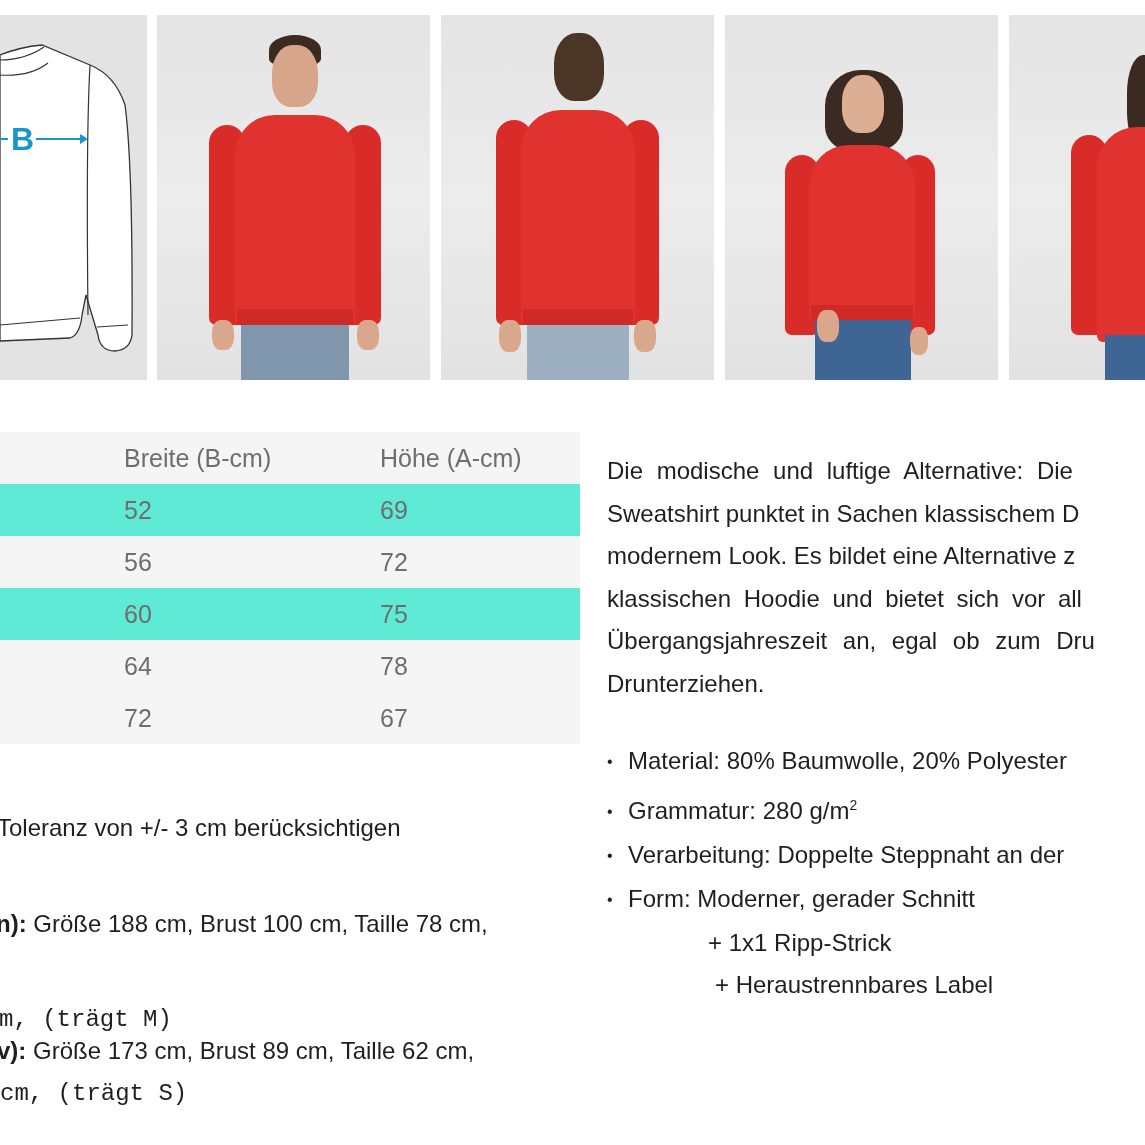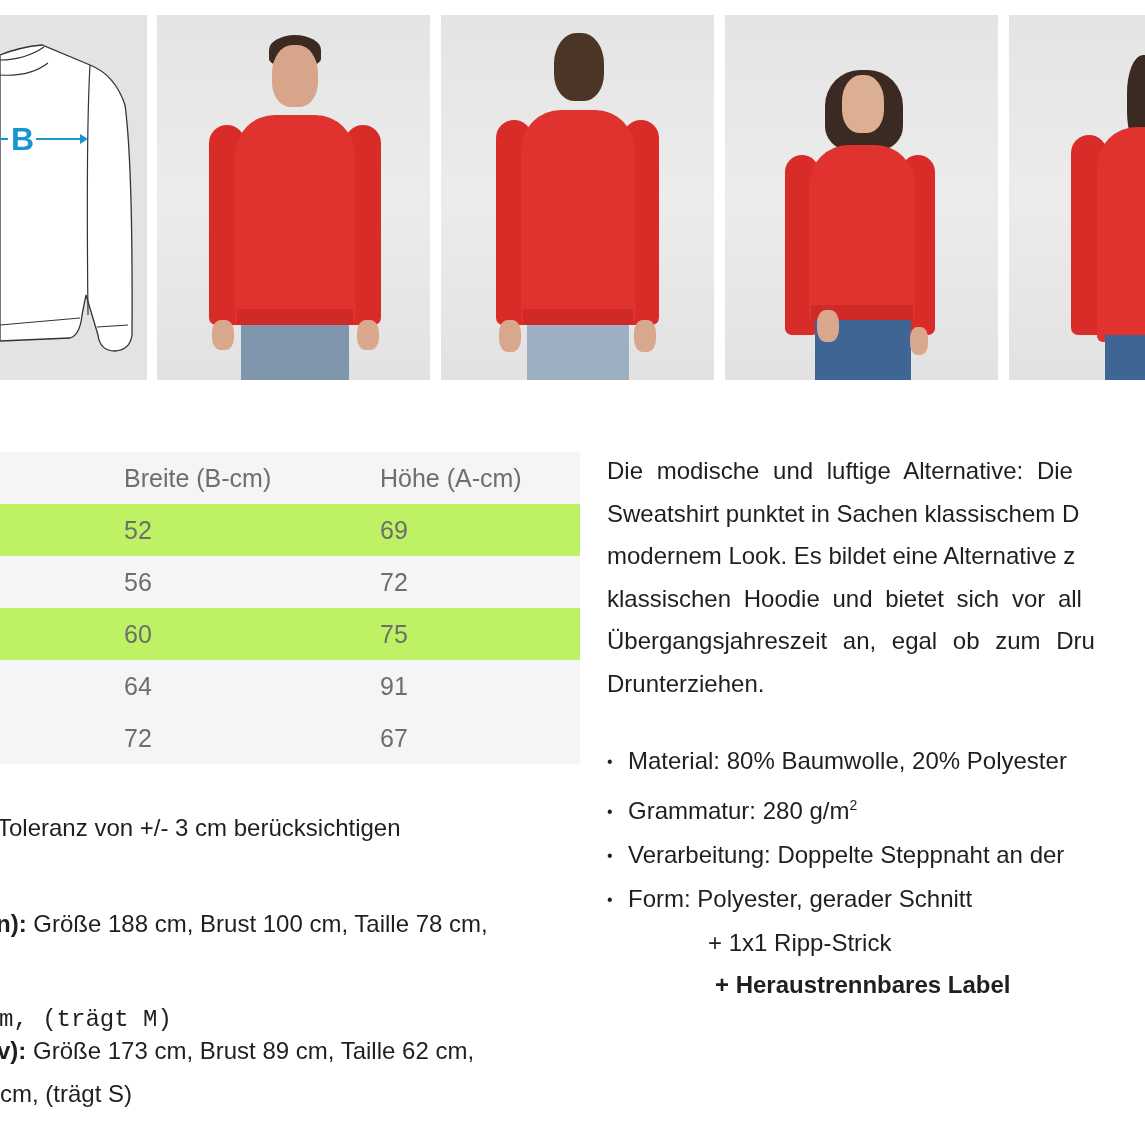"Breite (B-cm)" .table { top: 452px -> 432px }
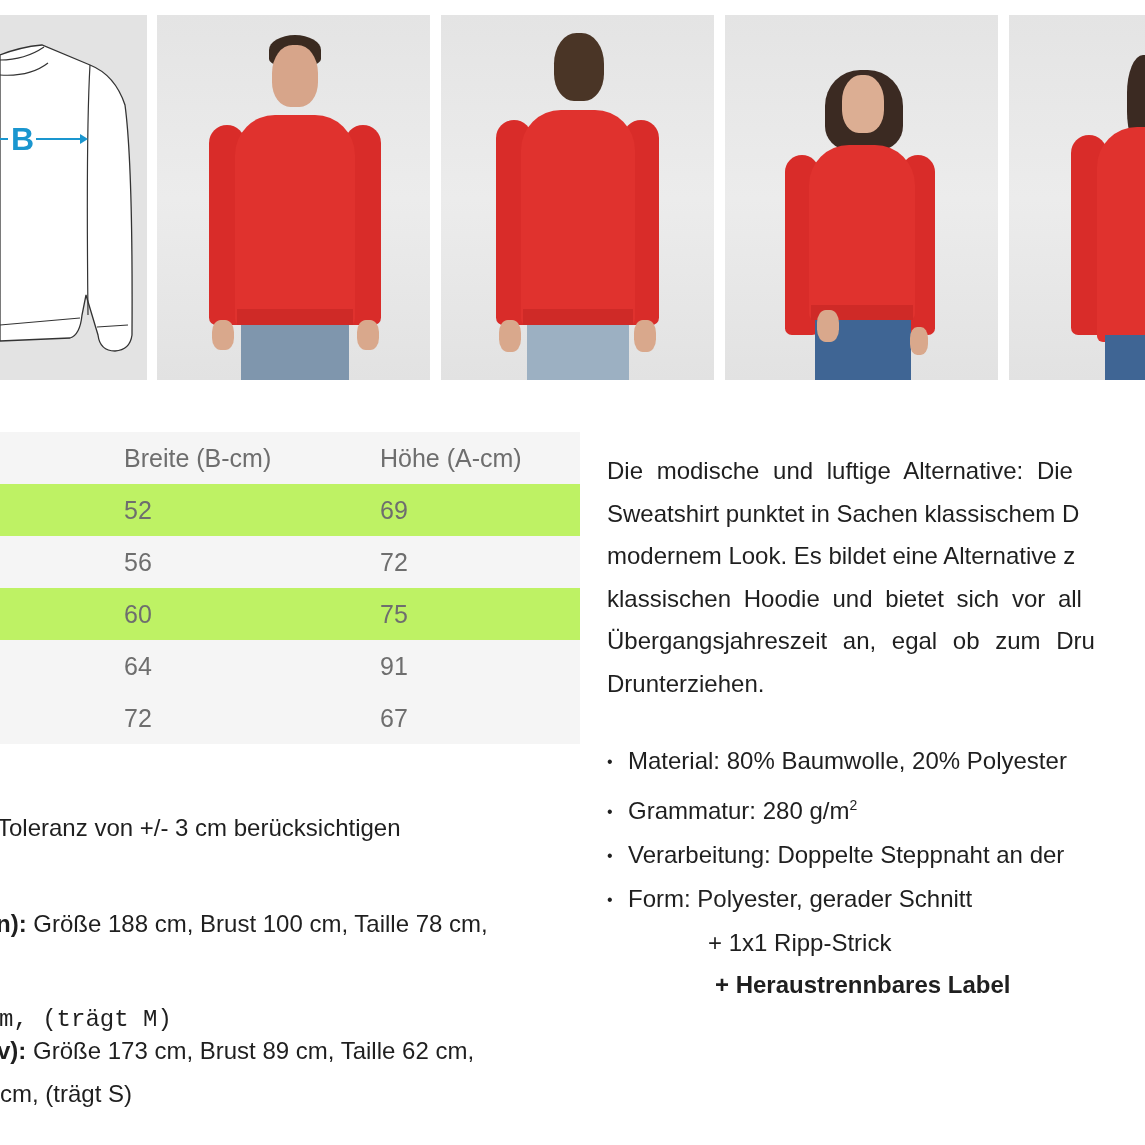"52" .row.alt { background: #bef264 -> #5eead4 }
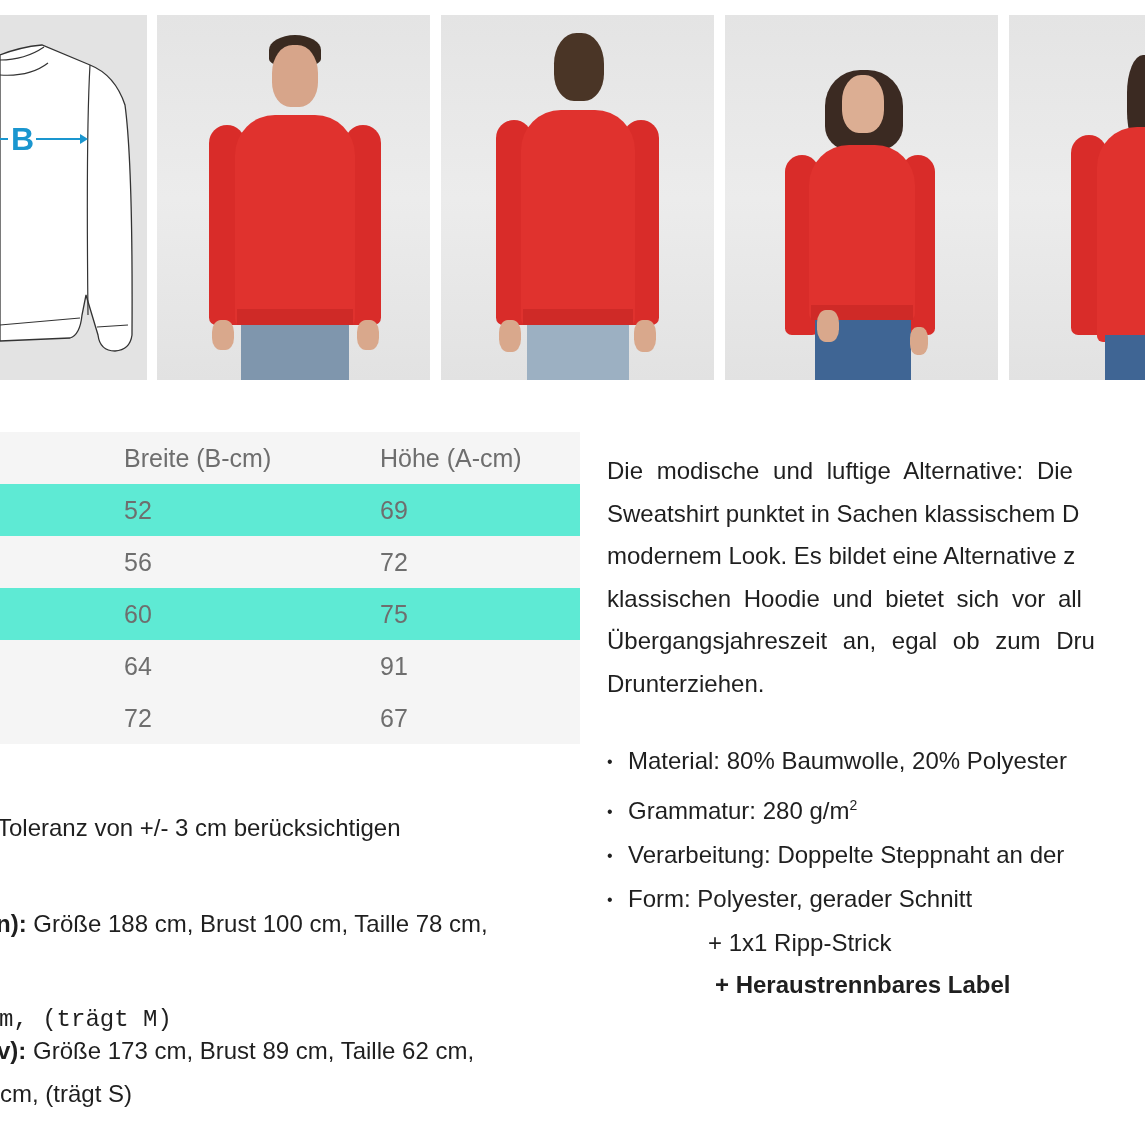"91" span.cell { text: 91 -> 78 }
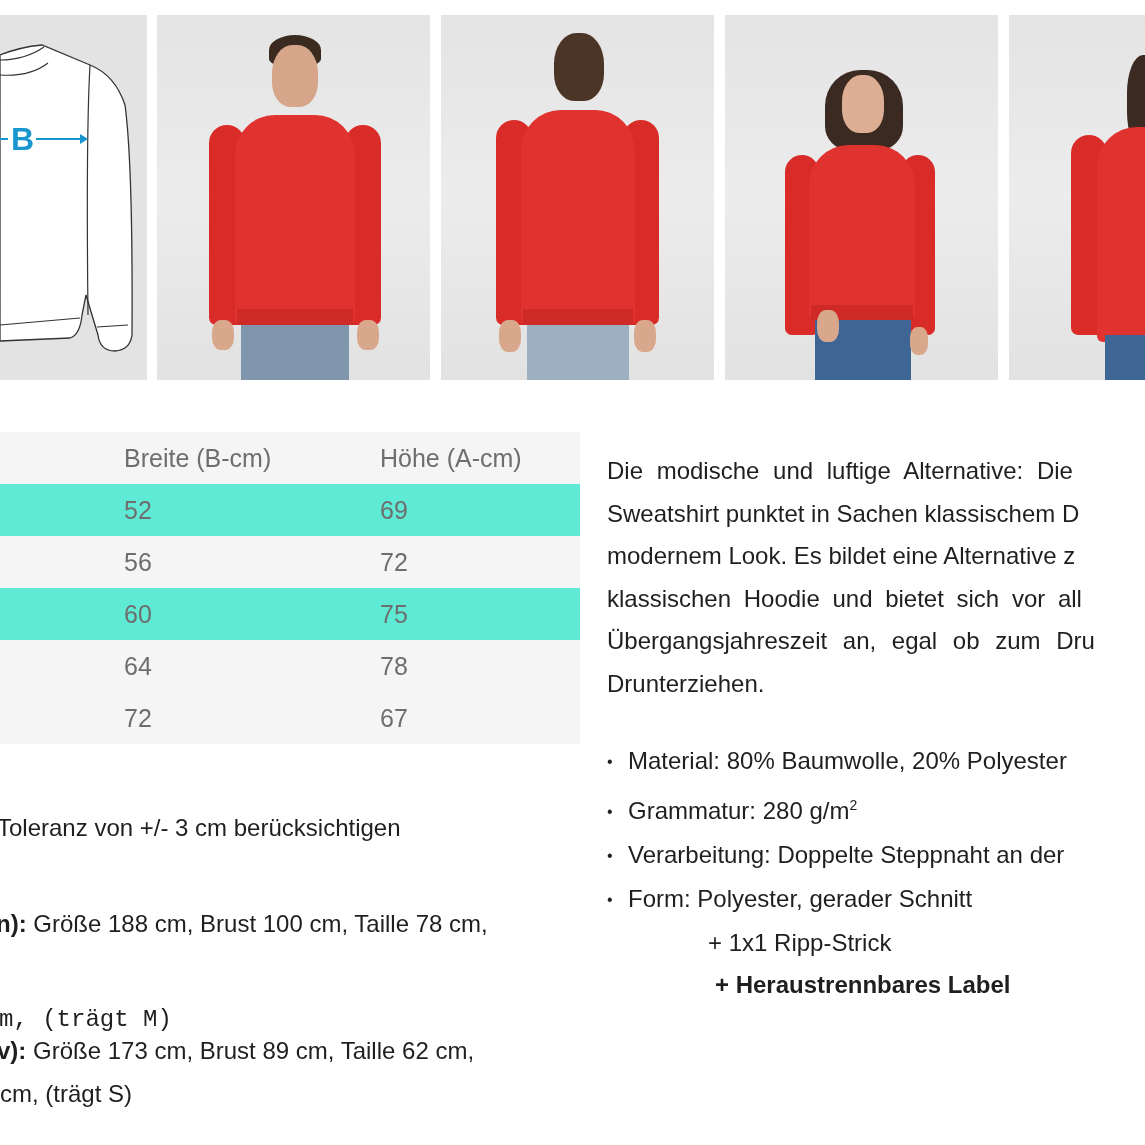"Form: Polyester, gerader Schnitt" span { text: Polyester -> Moderner }
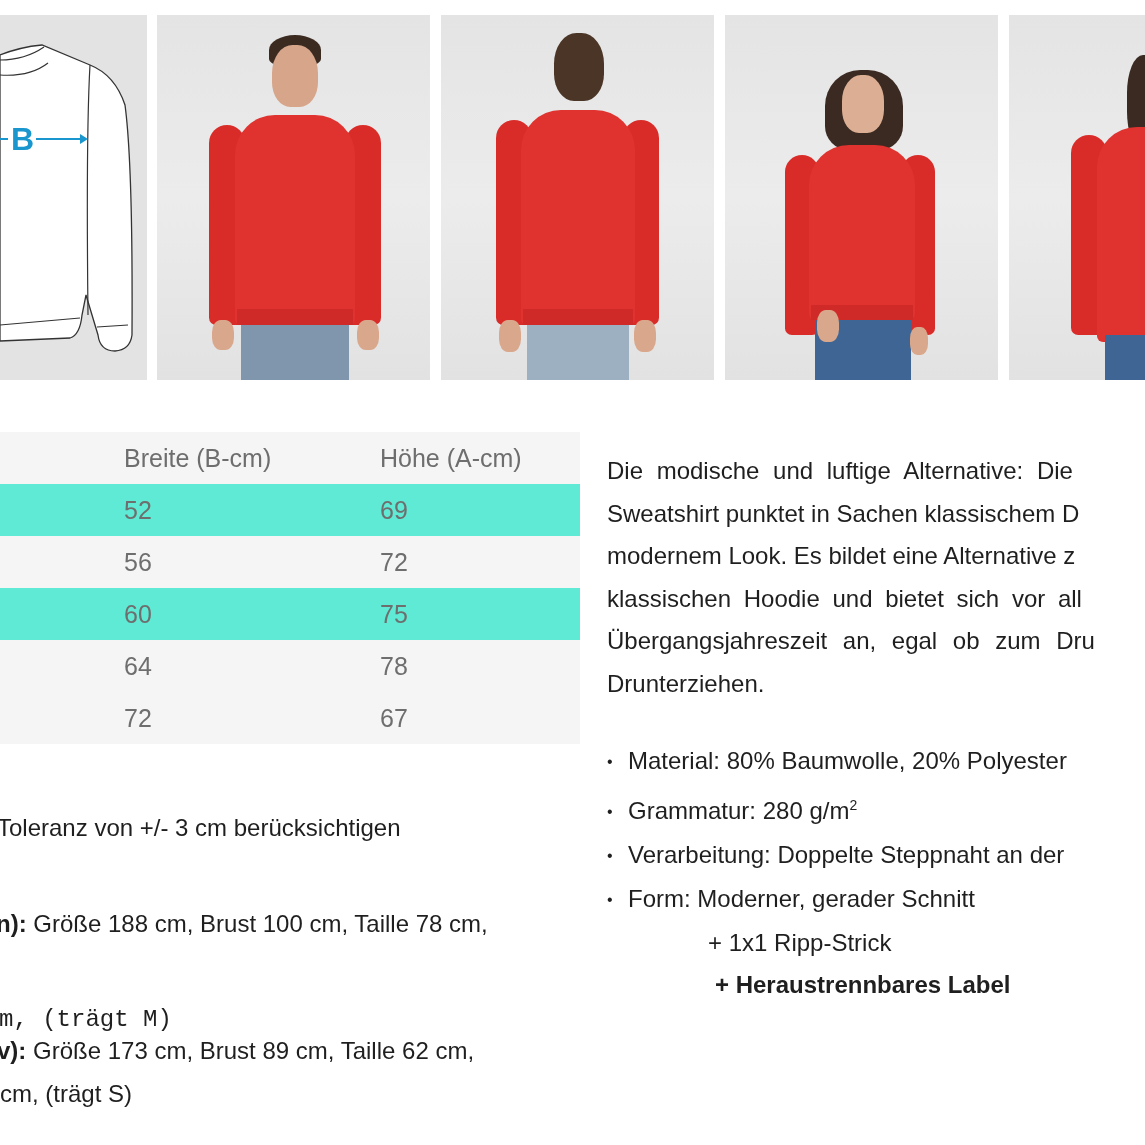"+ Heraustrennbares Label" div.sub { font-weight: bold -> none }
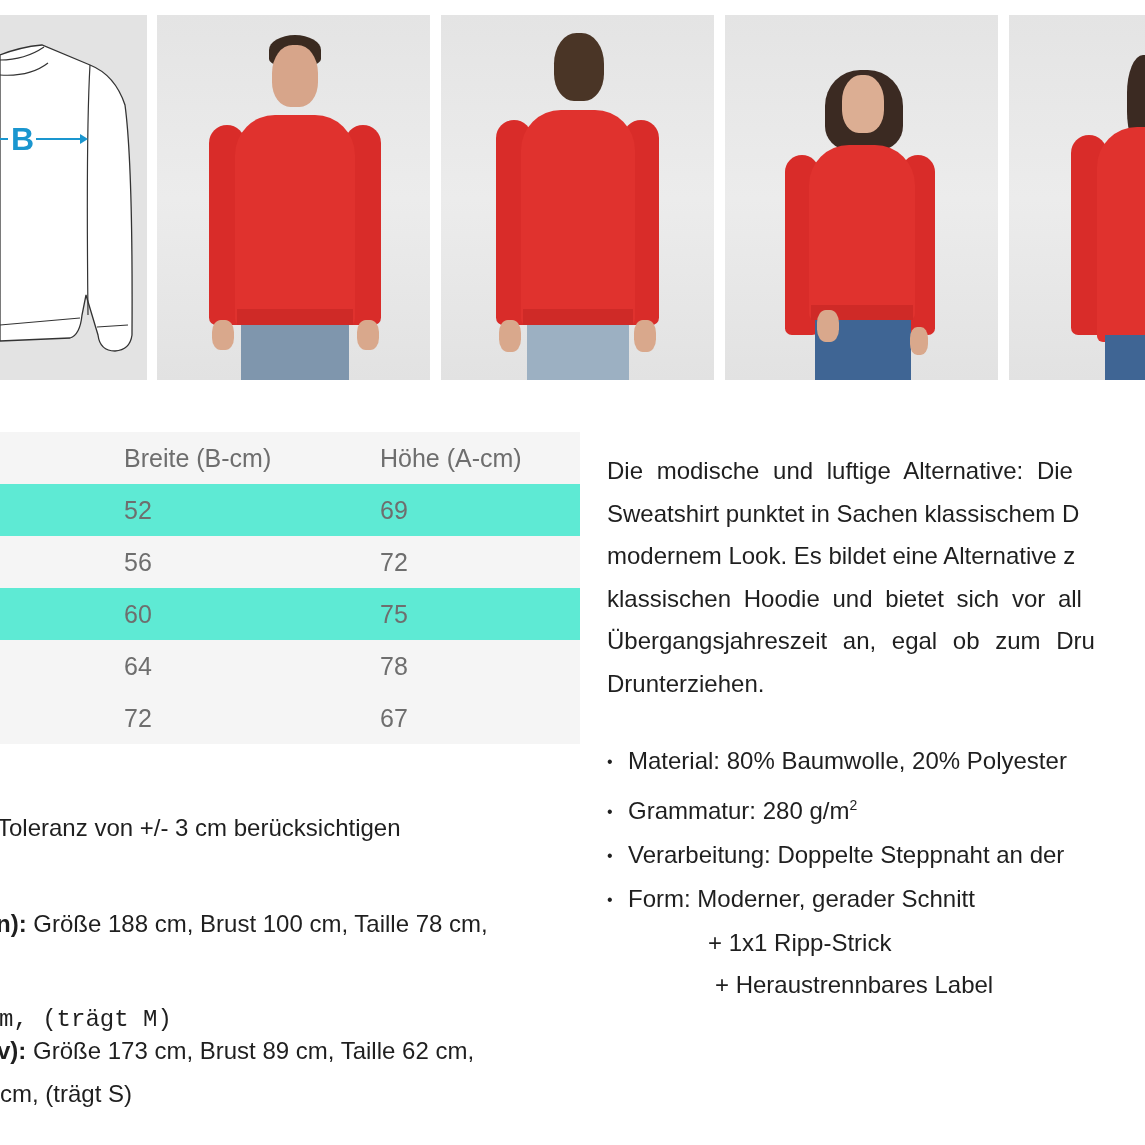"cm, (trägt S)" div.note { font-family: none -> Liberation Mono, monospace }
